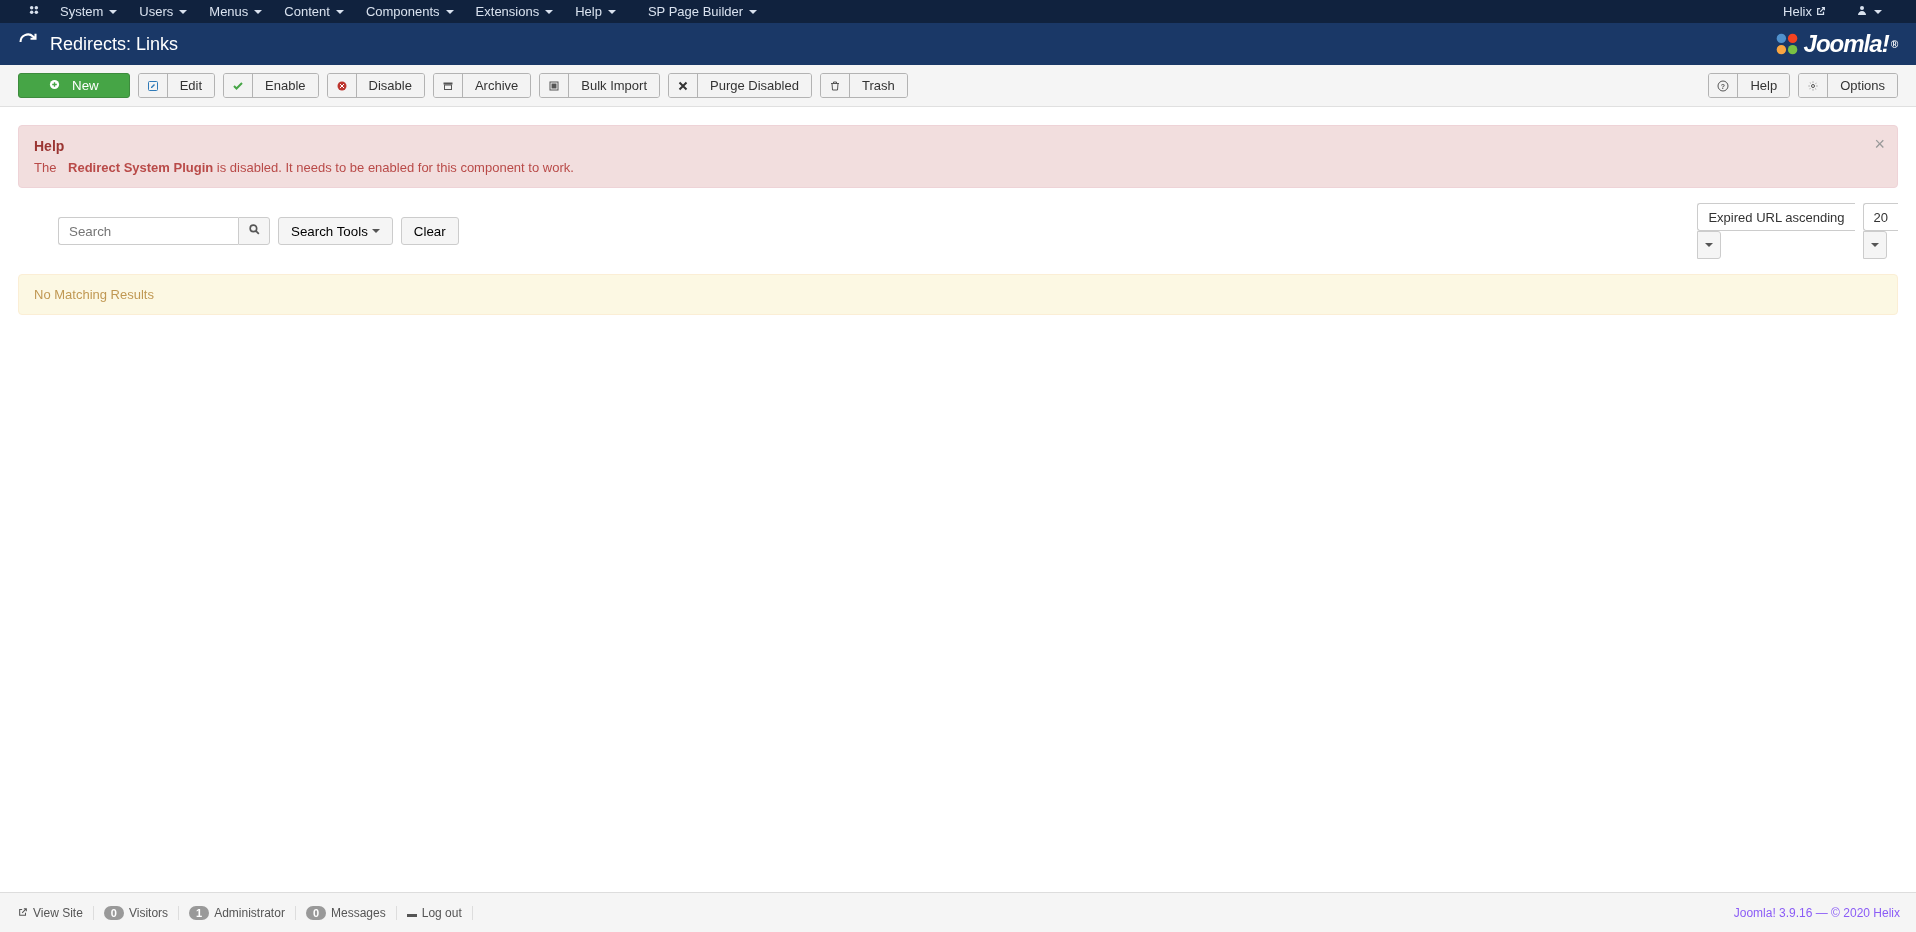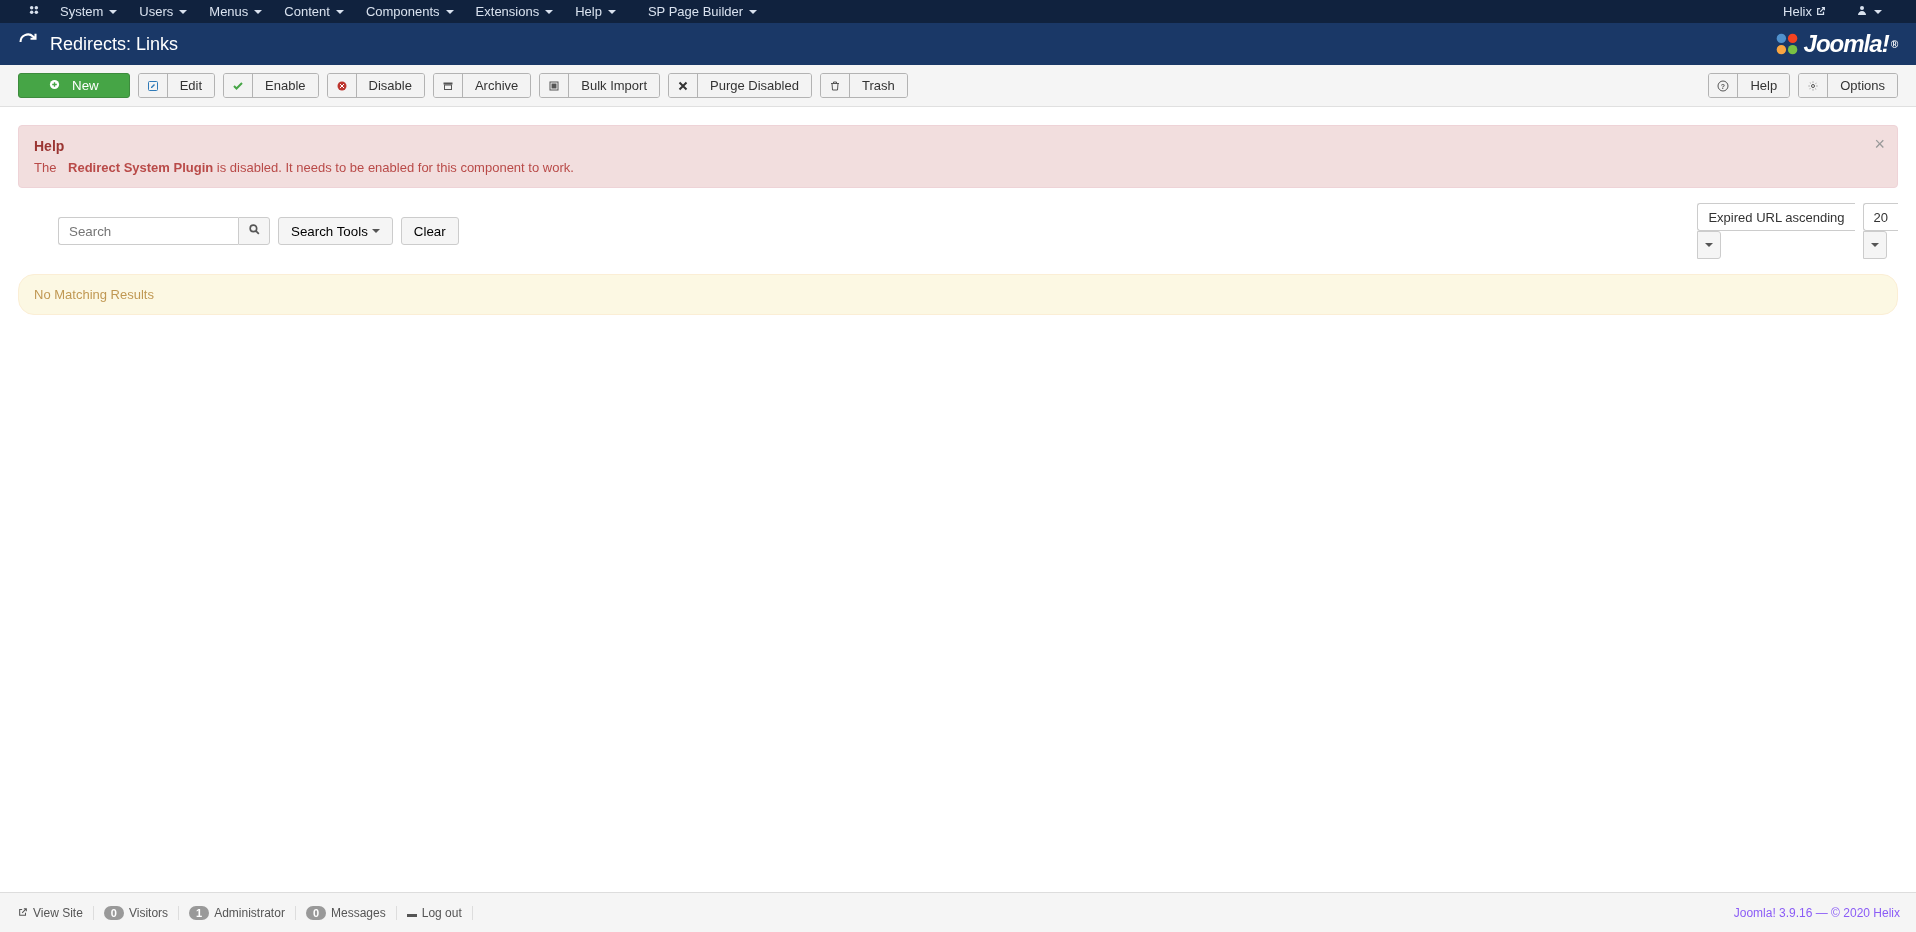"No Matching Results" .alert-warning { border-radius: 16px -> 4px }
